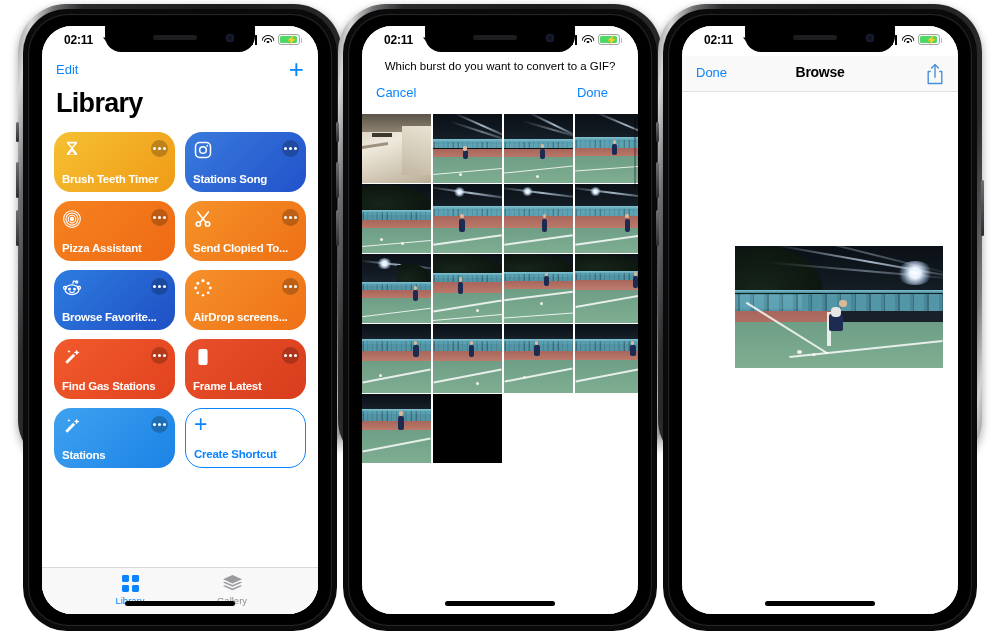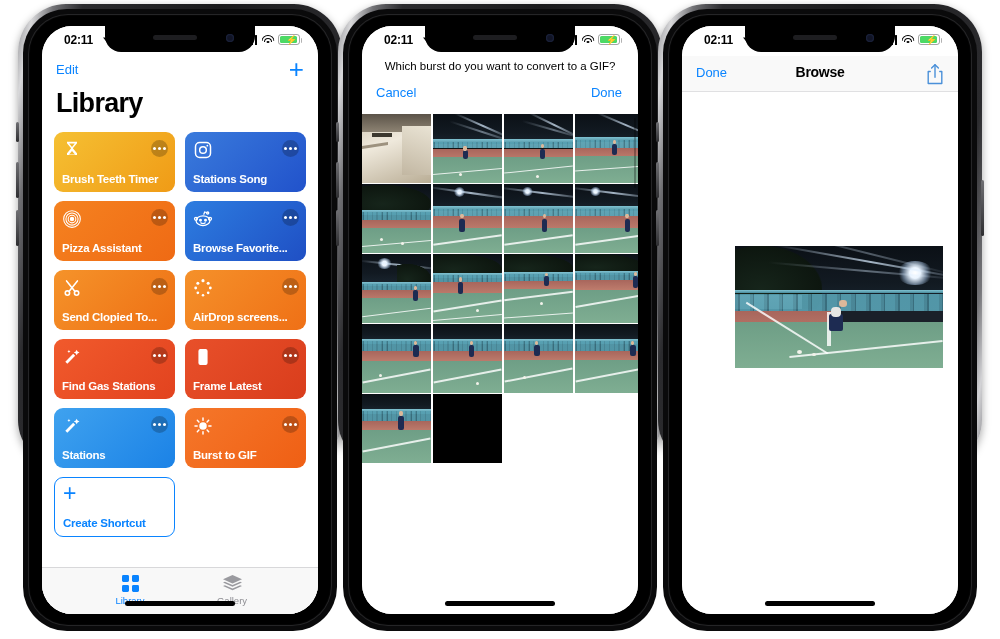"Cancel" .p2-navbar { right: 2px -> 16px }
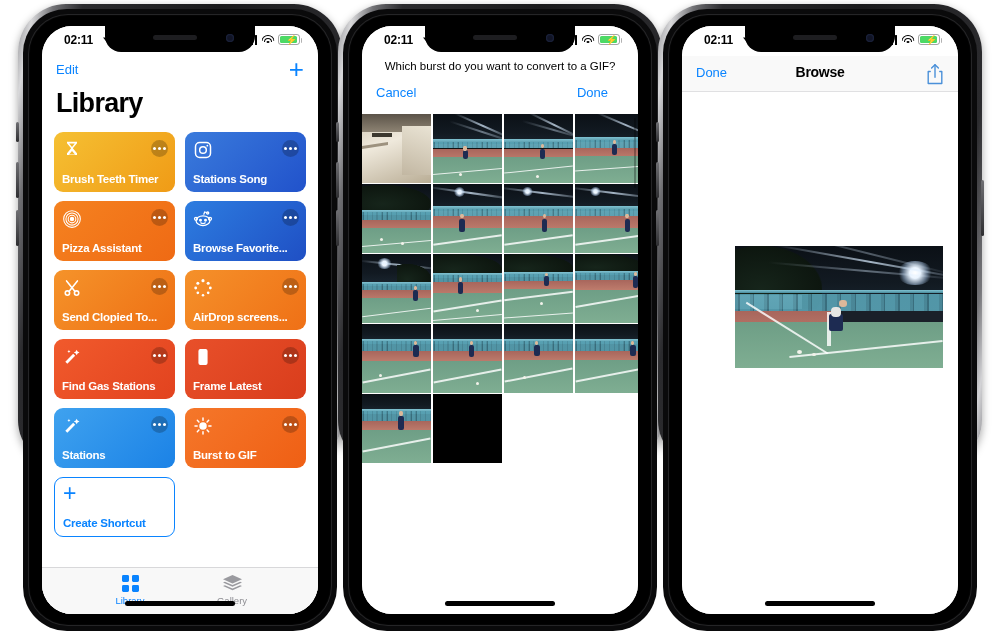"Brush Teeth Timer" .tile { border-radius: 9px -> 17px }
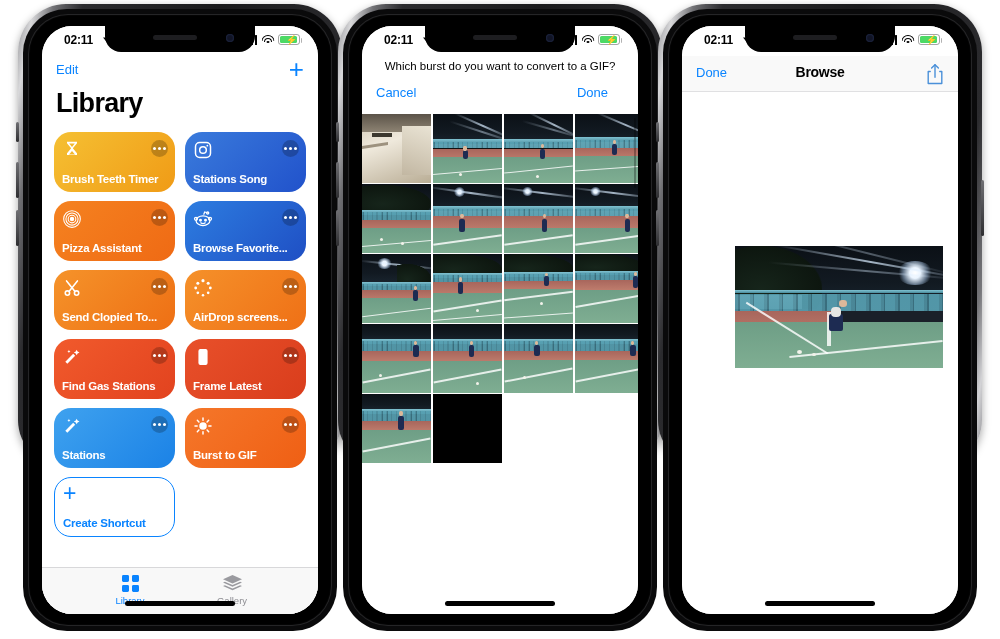"Browse Favorite..." div.tile { order: before "Send Clopied To..." -> after "Send Clopied To..." }
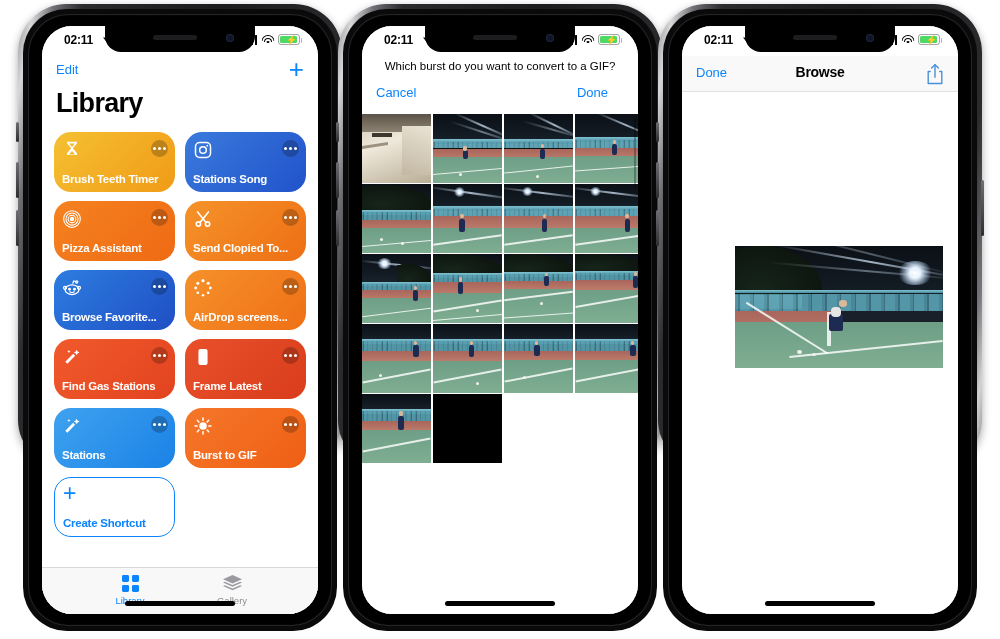"Burst to GIF" div.tile { html: <div> <span> <svg> <circle></circle> <path></path> </svg> </span> <span> <i></i> <i></i> <i></i> </span> <span>Burst to GIF</span> </div> -> none }
